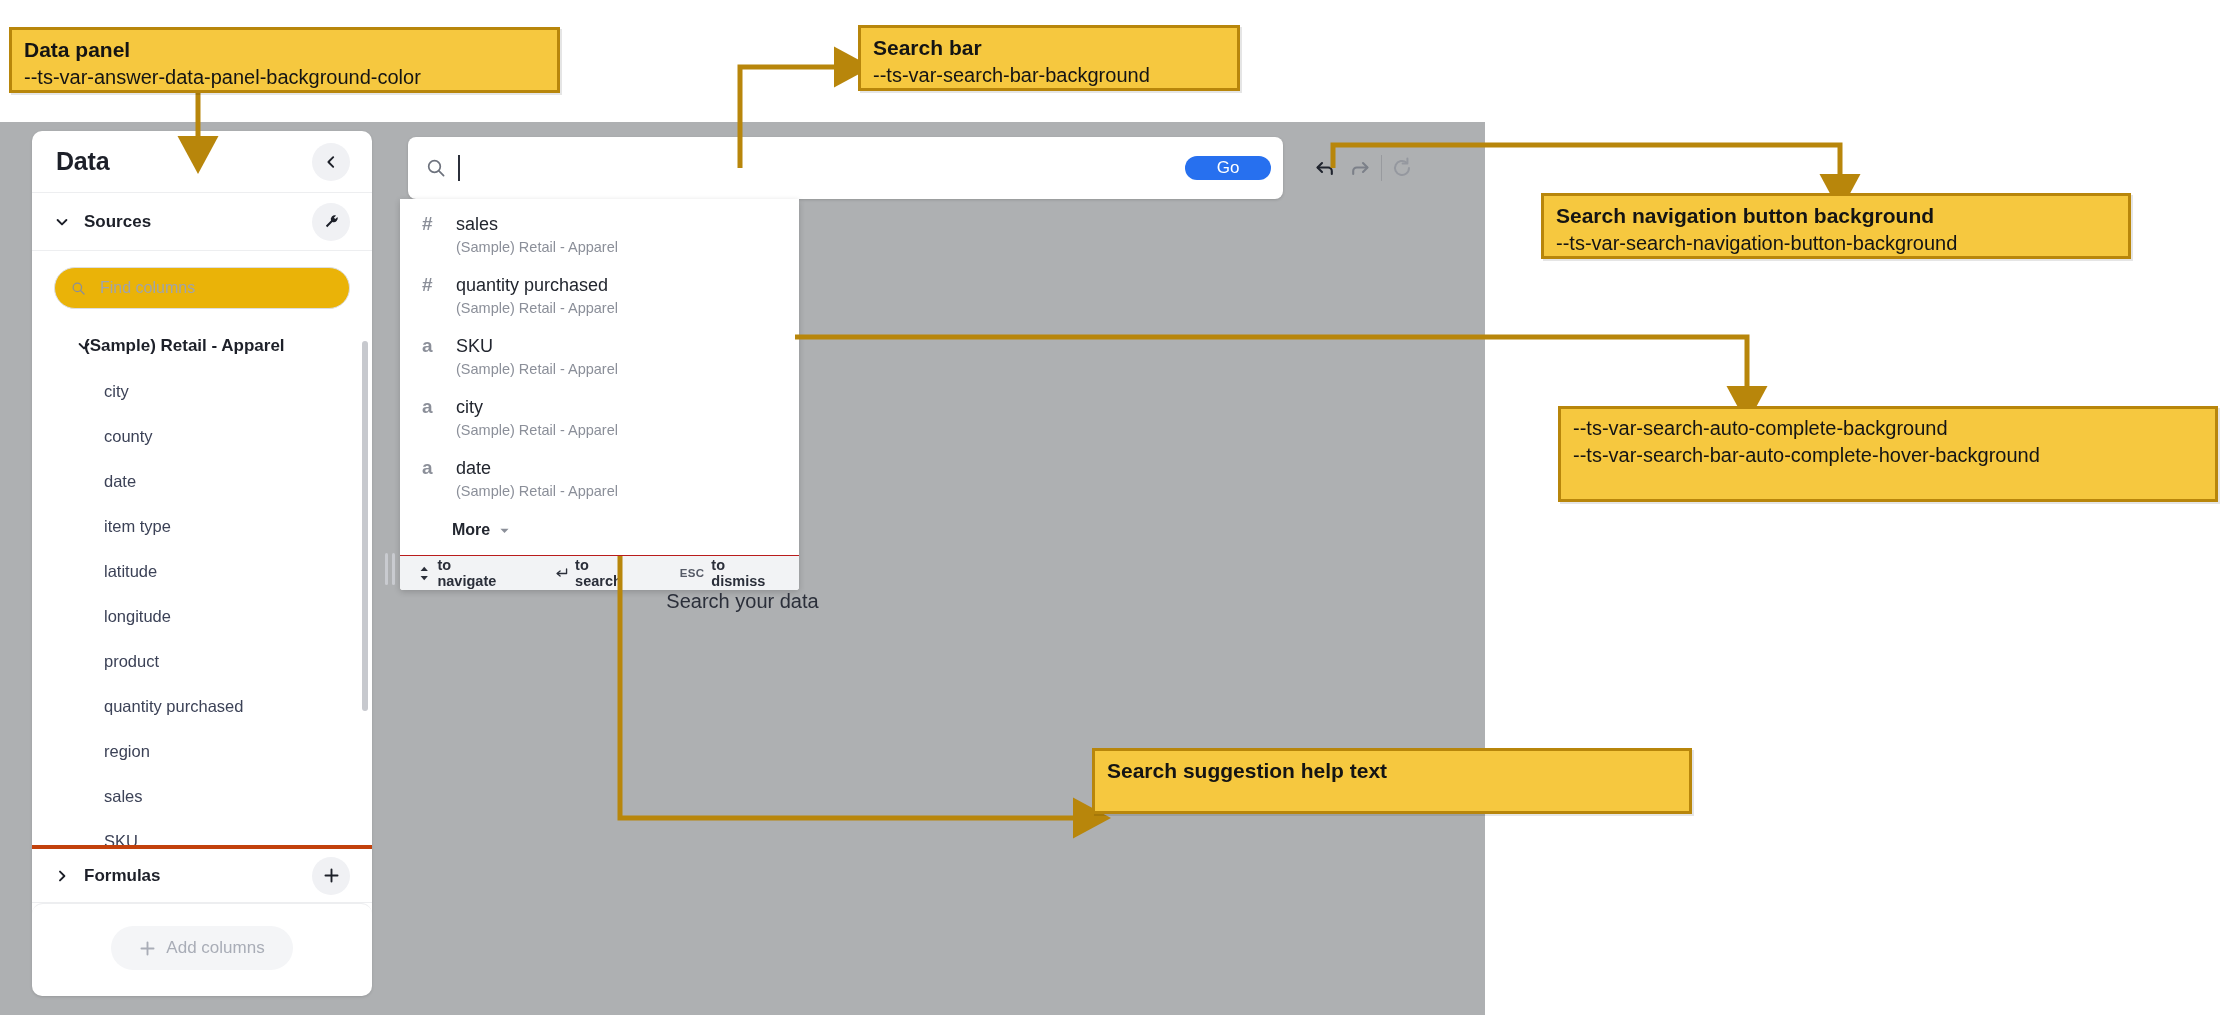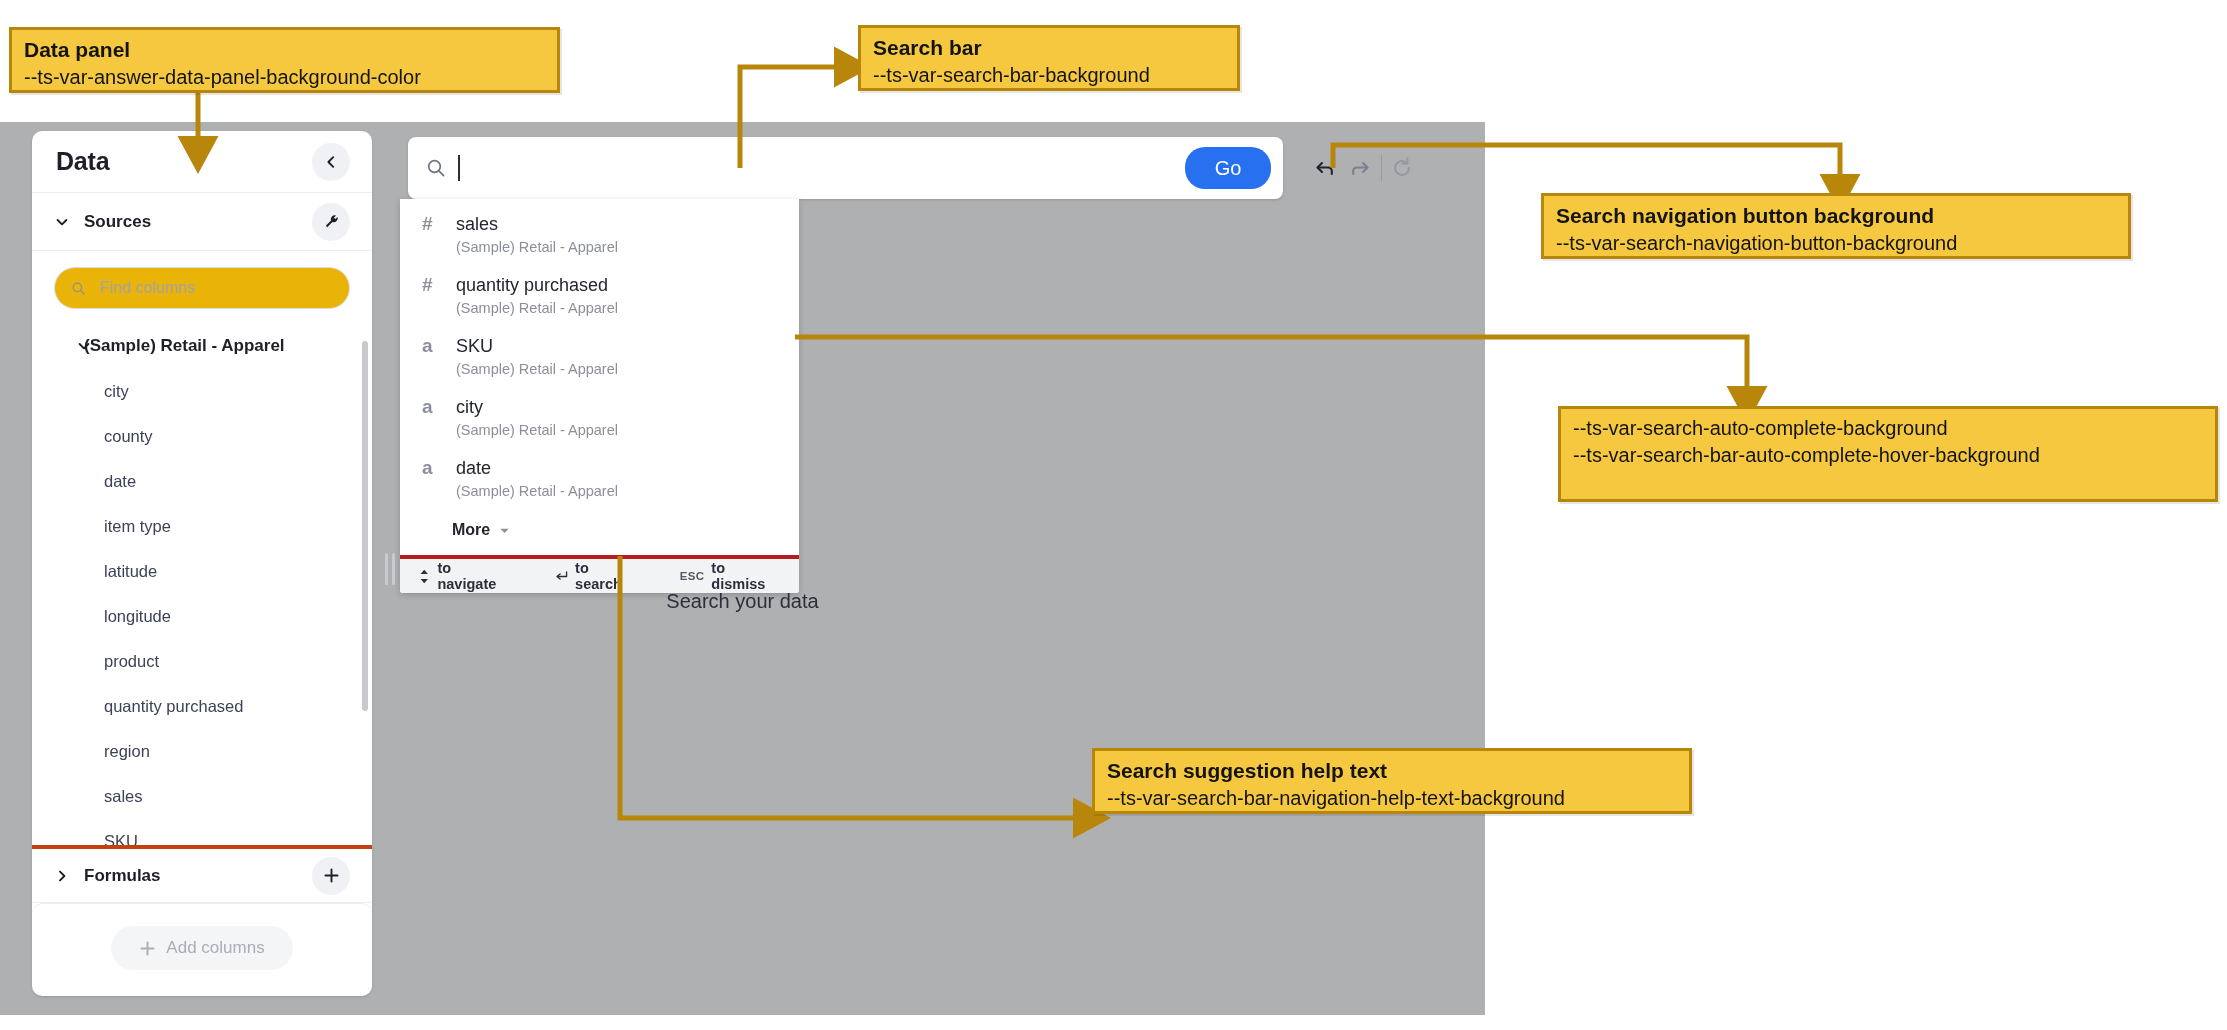"Go" #go-button { font-size: 20px -> 17px; height: 42px -> 24px }
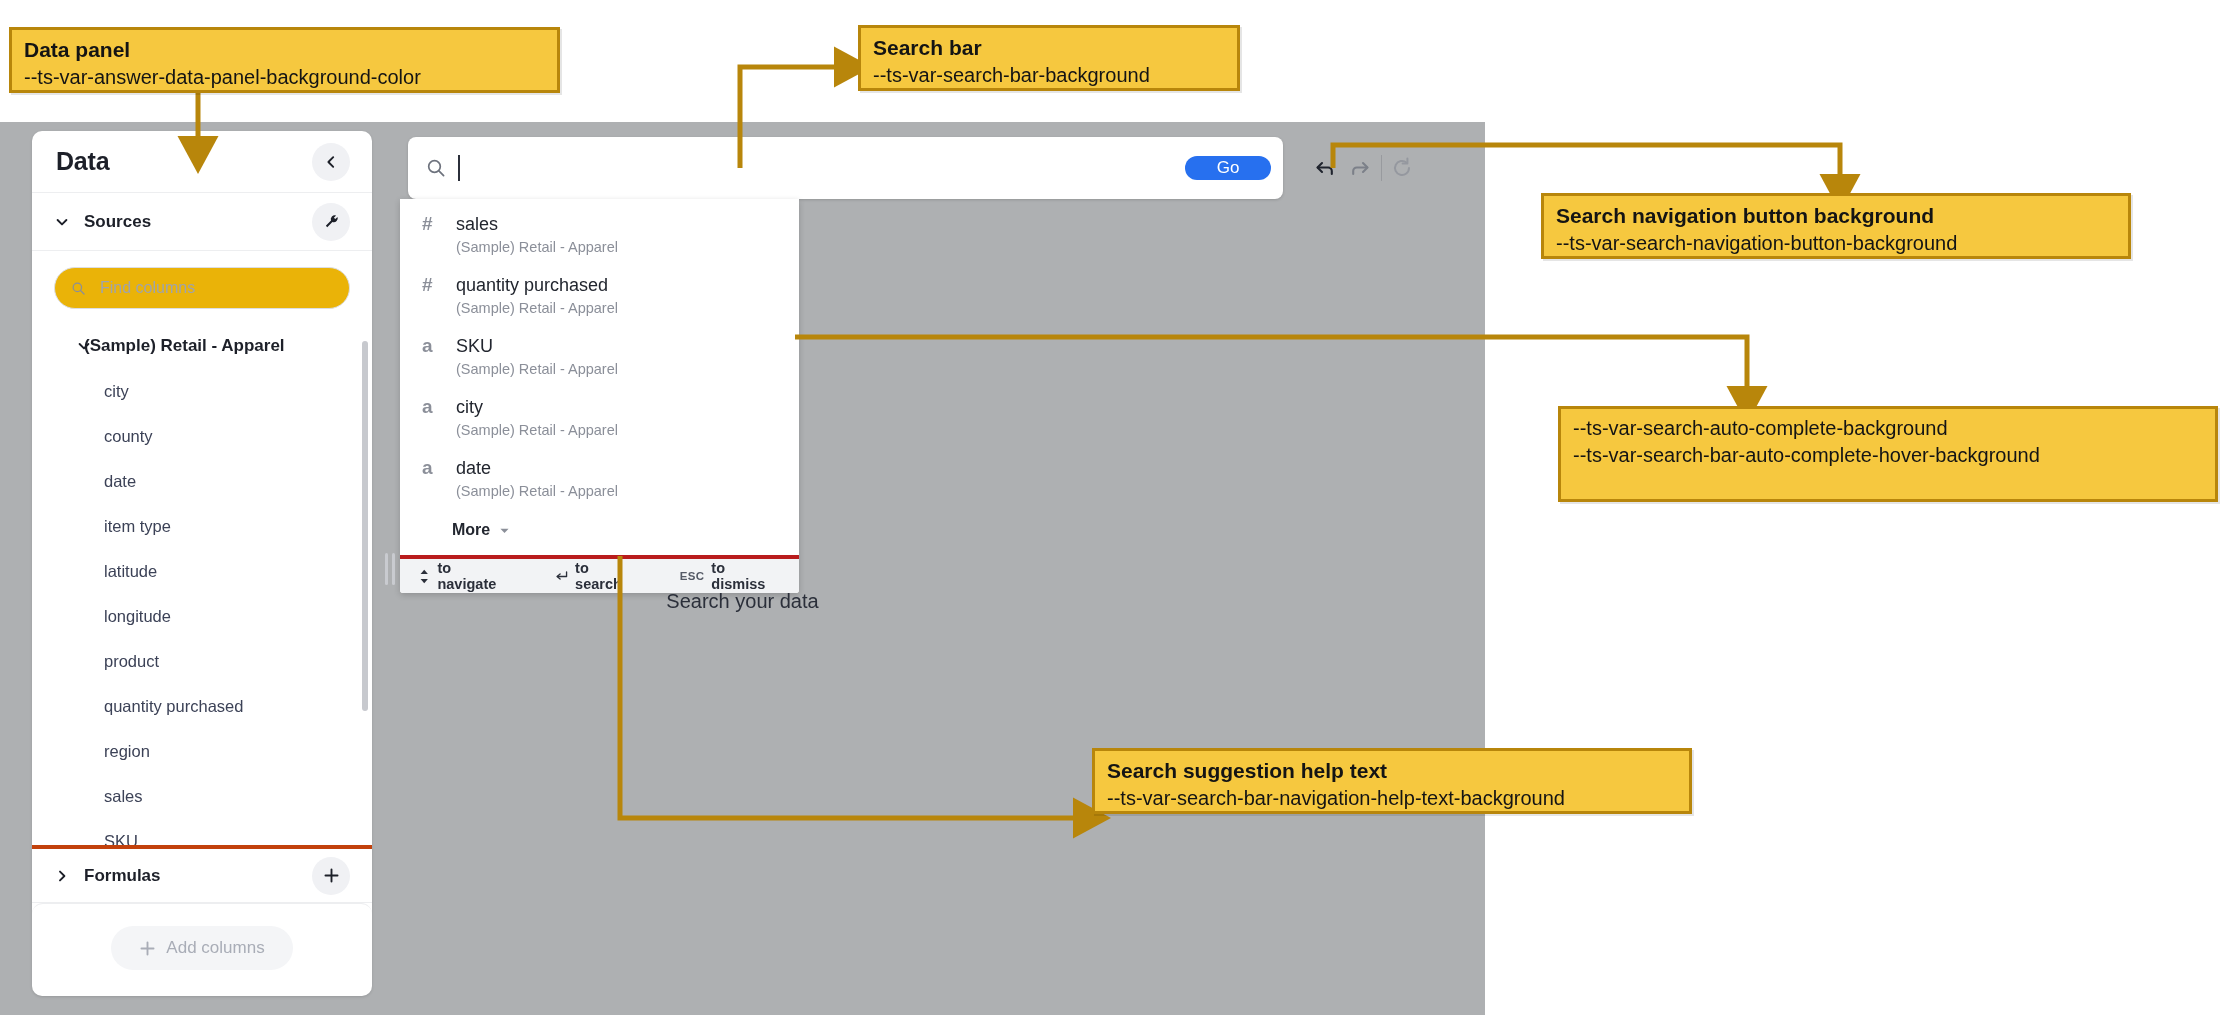"to navigate" #sg-help { border-top: 4px solid #b91c1c -> 1px solid #b91c1c }
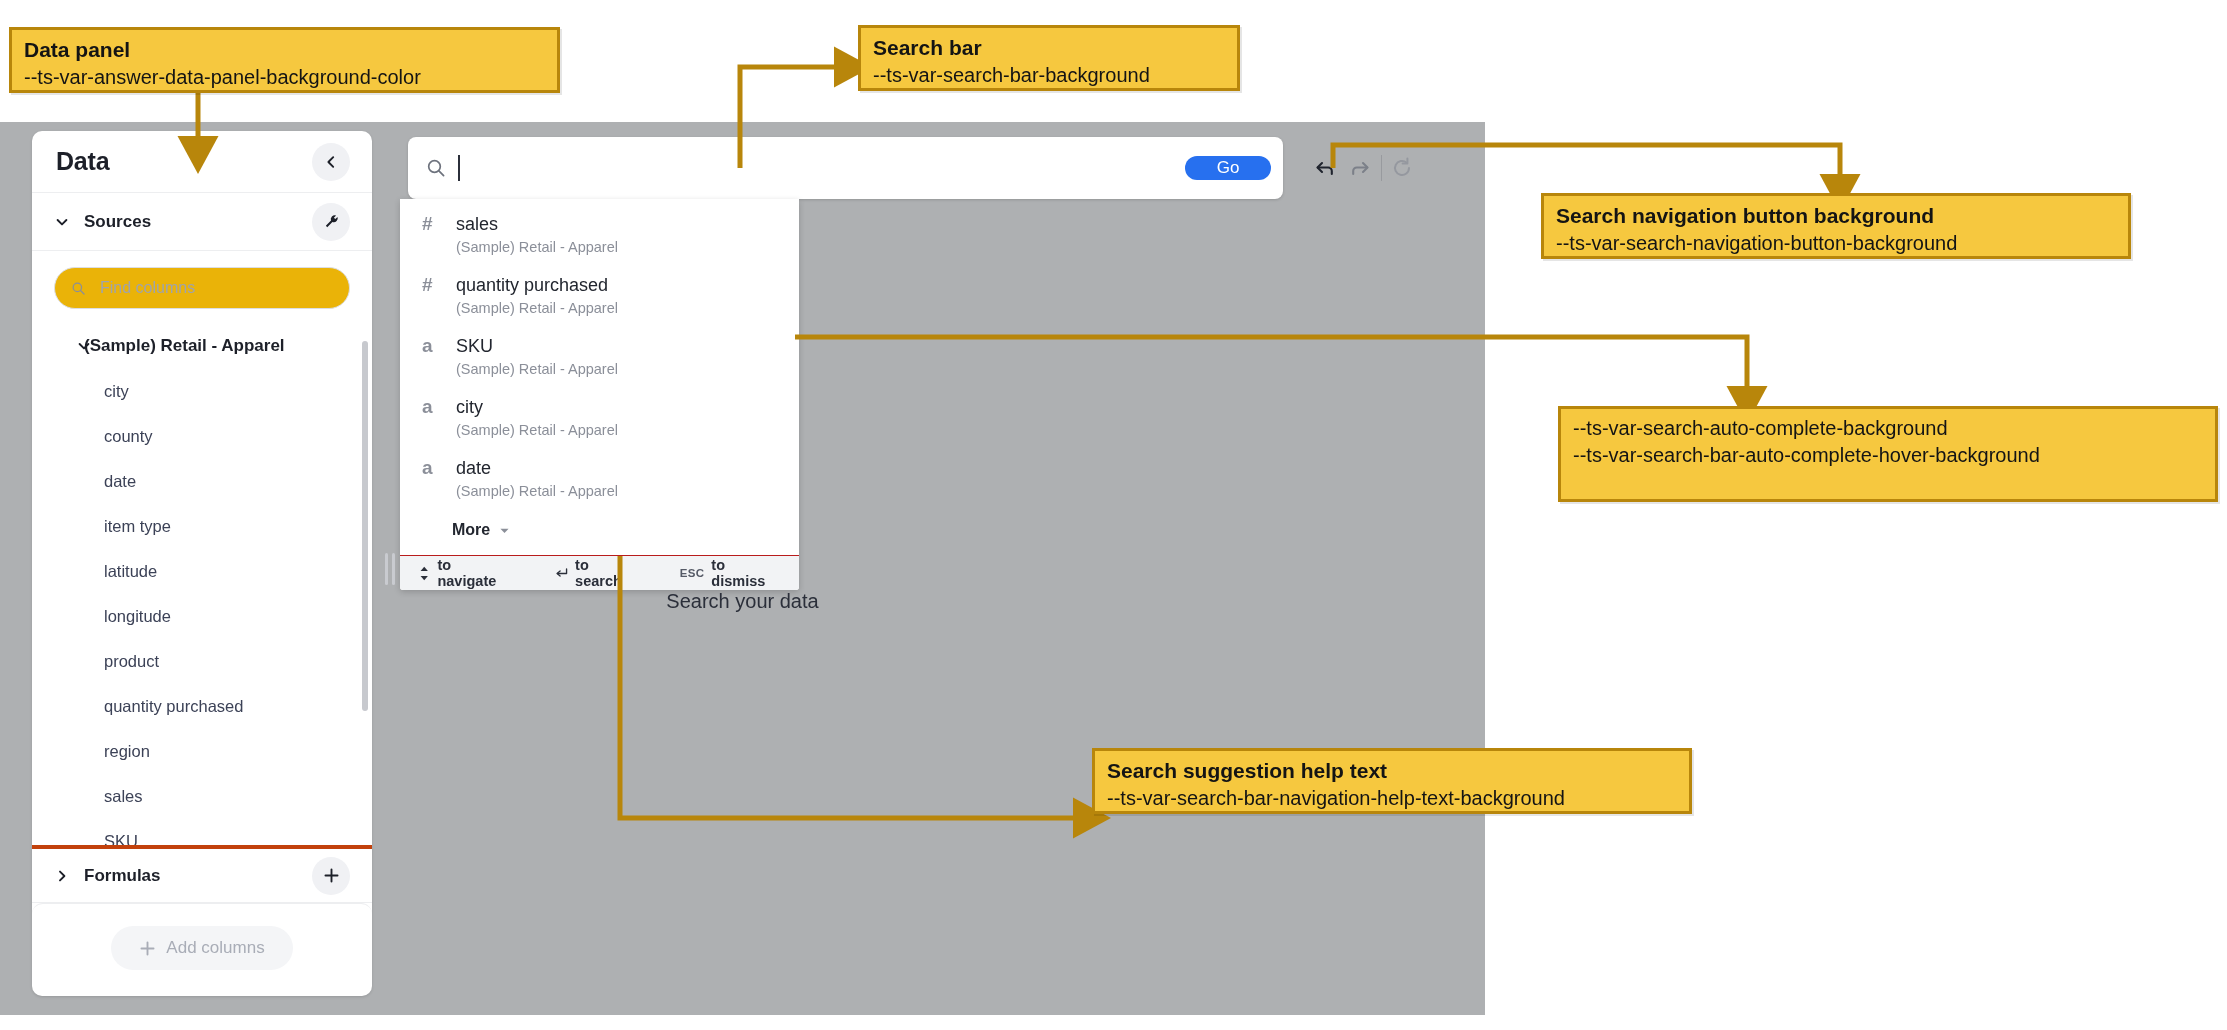"--ts-var-search-bar-navigation-help-text" div.c-var { html: <div>--ts-var-search-bar-navigation-help-text-background</div> -> none }
